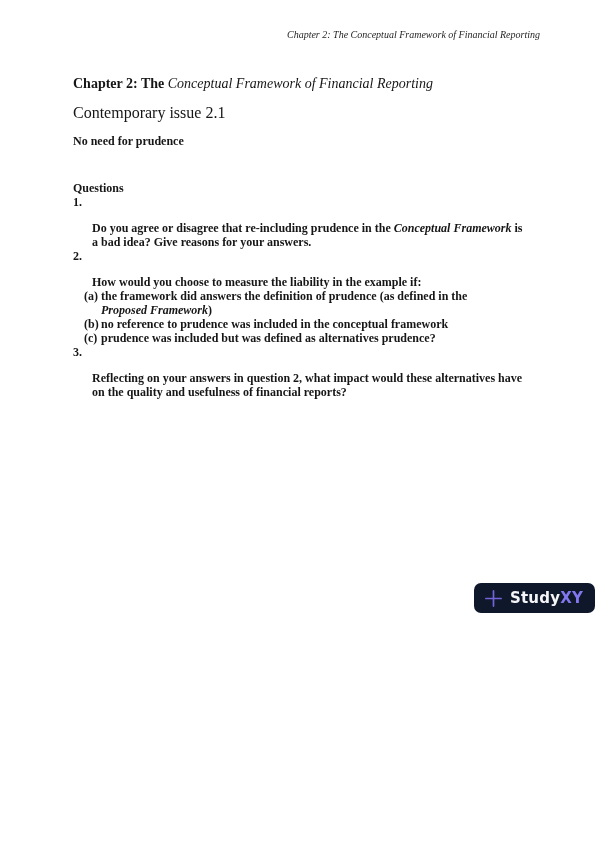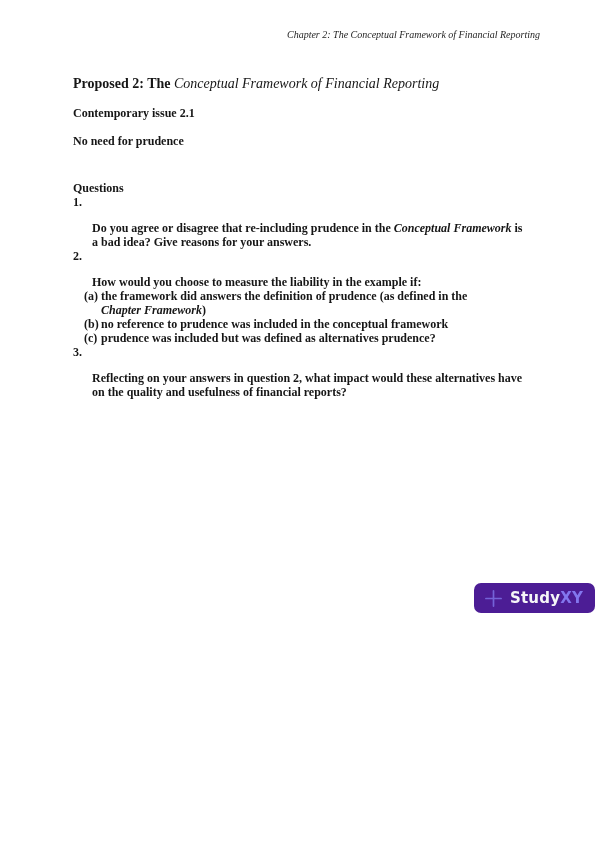"Proposed 2: The" span { text: Proposed -> Chapter }
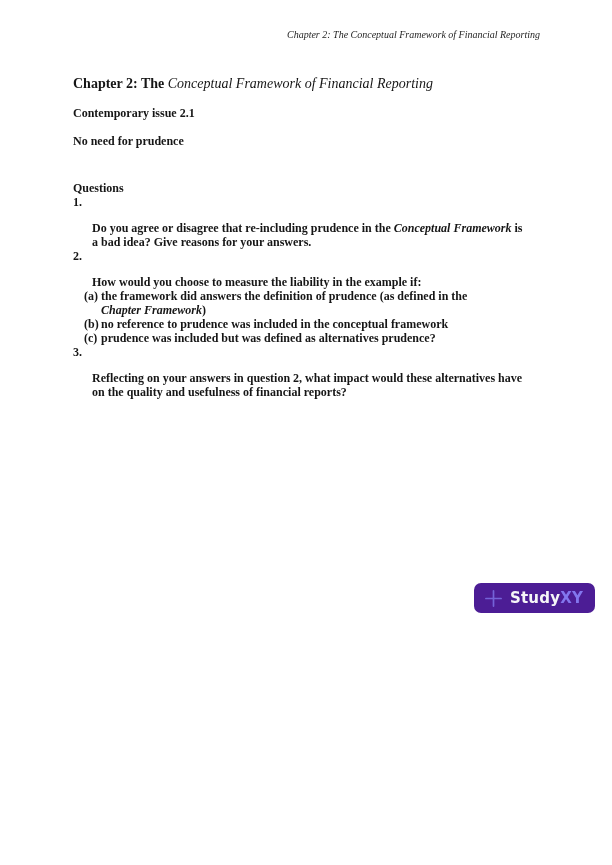"Contemporary issue 2.1" .section-heading { font-size: 12px -> 16px; font-weight: bold -> normal }
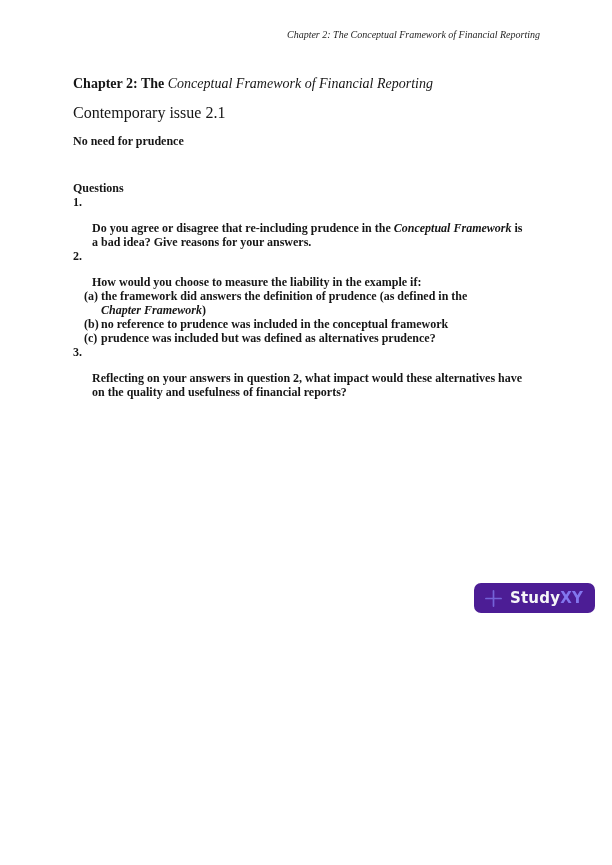"Chapter Framework" em { text: Chapter -> Proposed }
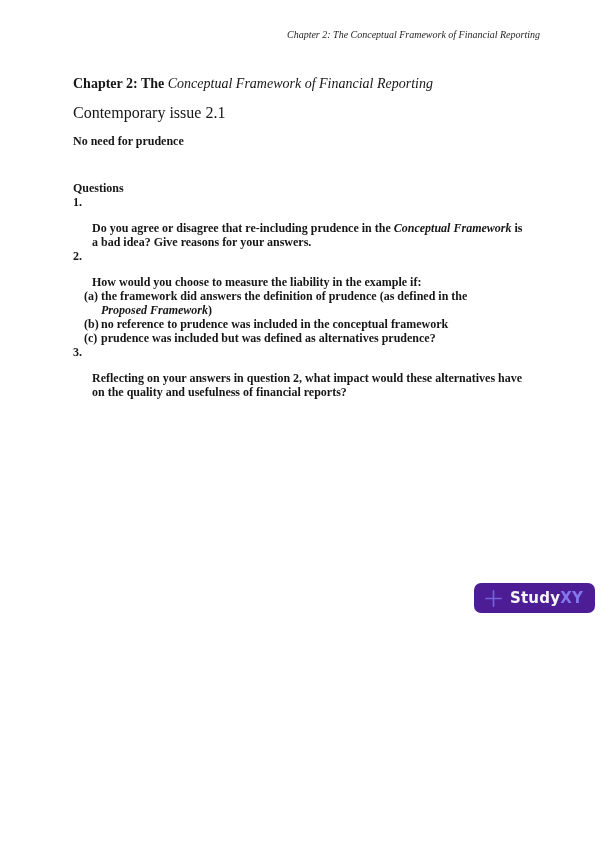"StudyXY" .brand-badge { background: #4c1d95 -> #0f172a }
